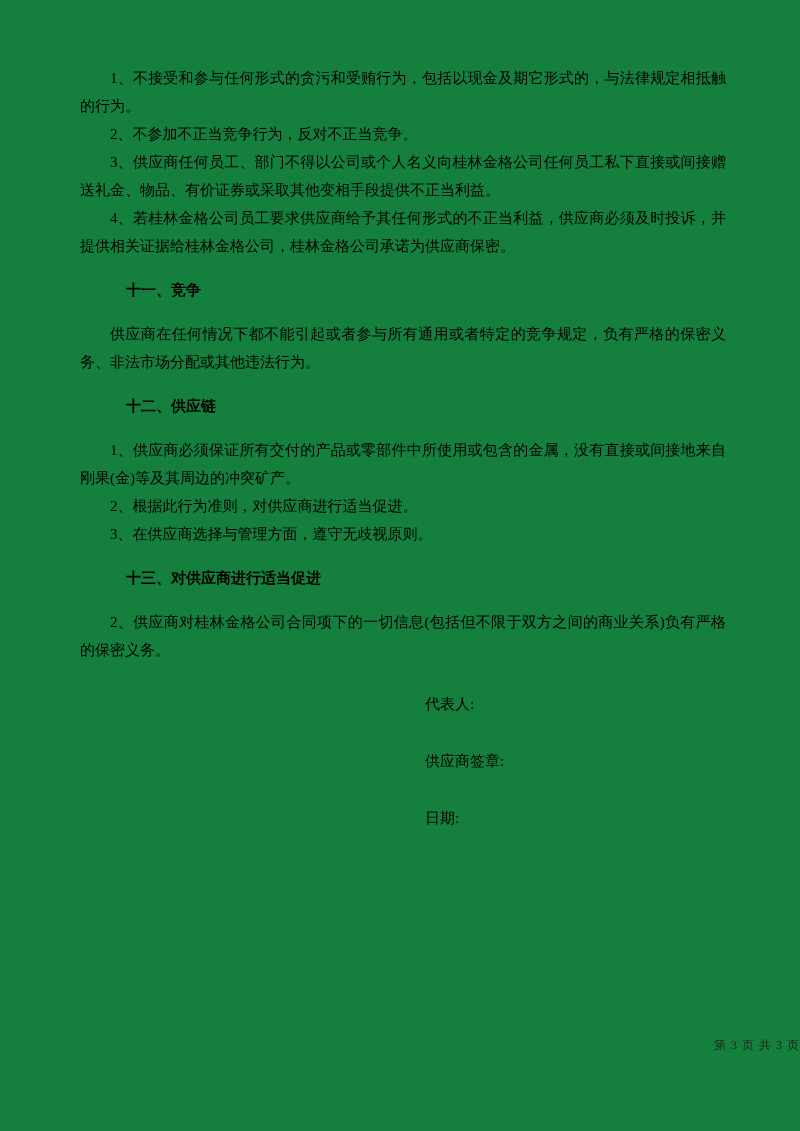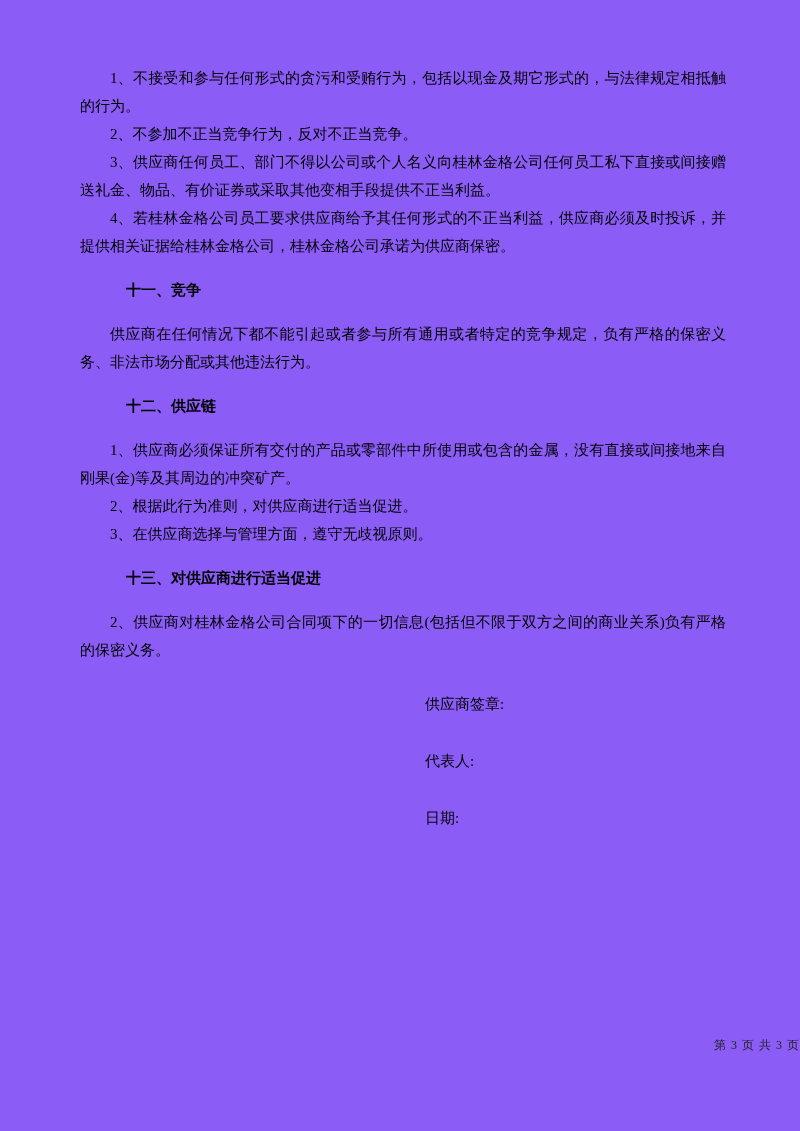"1、不接受和参与任何形式的贪污和受贿行为，包括以现金及期它形式的，与法律规定相抵" .page { background: #8b5cf6 -> #15803d }
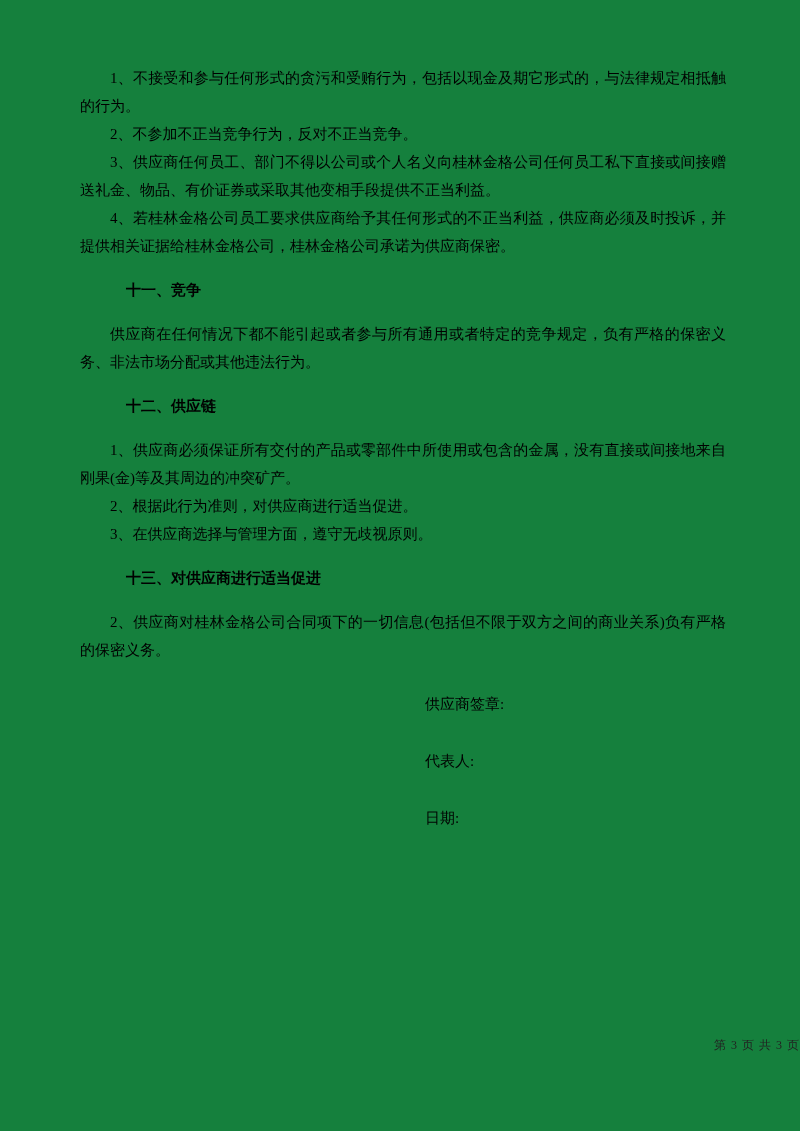"供应商签章:" p { order: before "代表人:" -> after "代表人:" }
